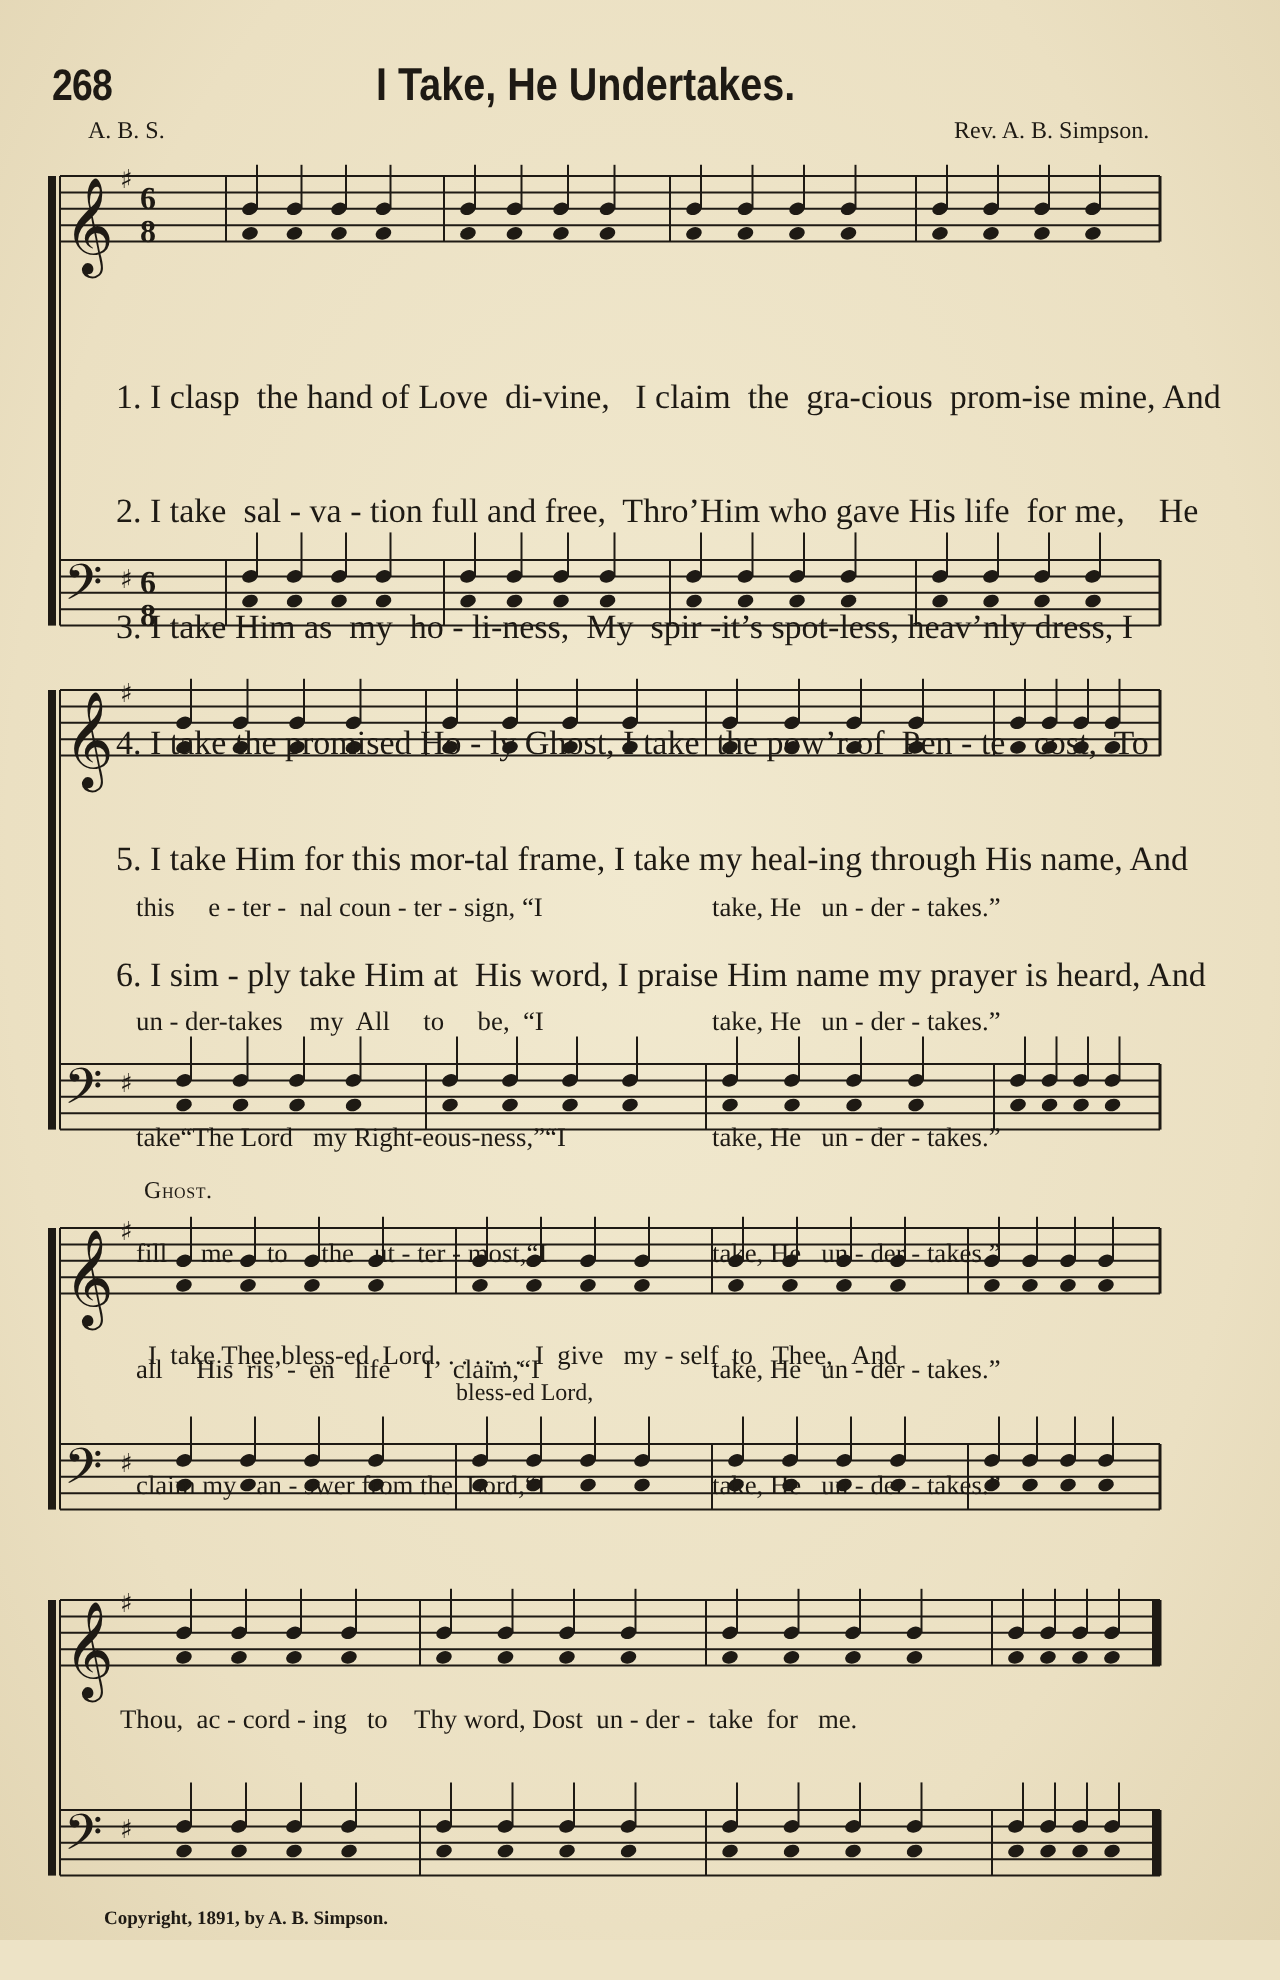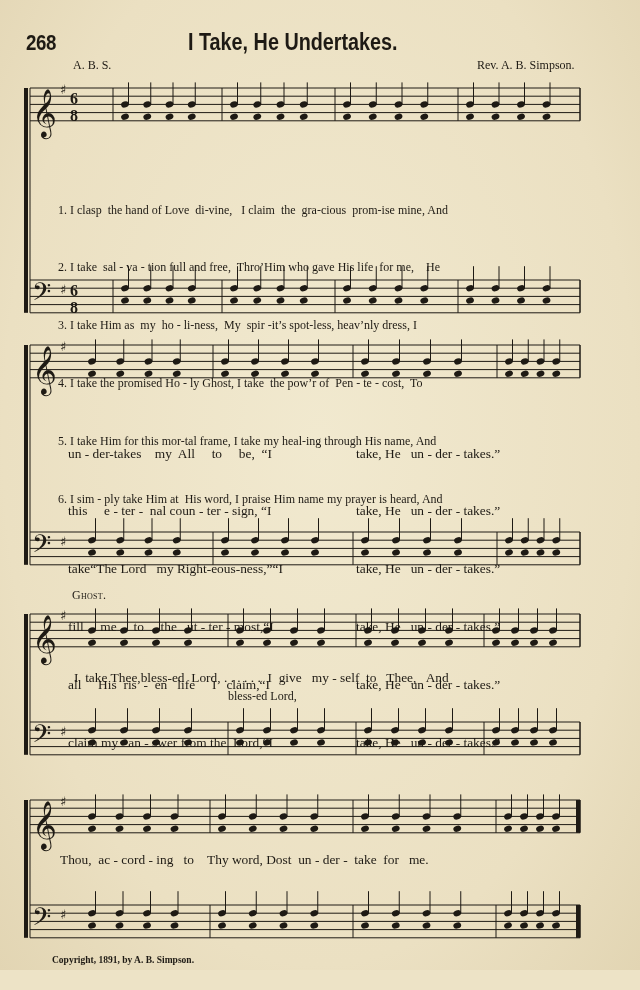"A. B. S." .composer { margin-left: 29px -> none }
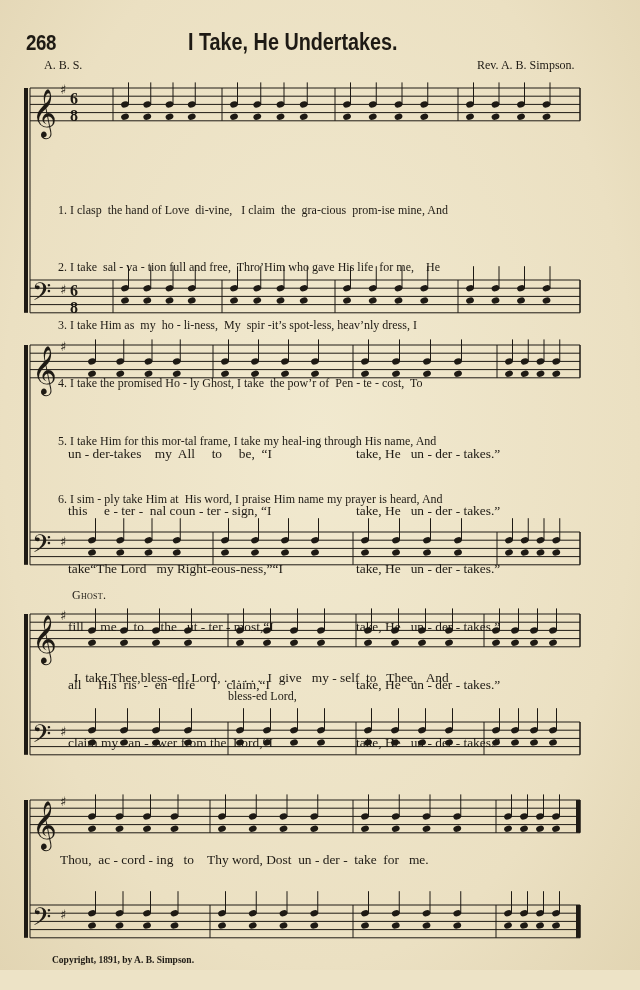"1. I clasp the hand" .verse-lines { font-size: 12px -> 17px; top: 162px -> 150px }
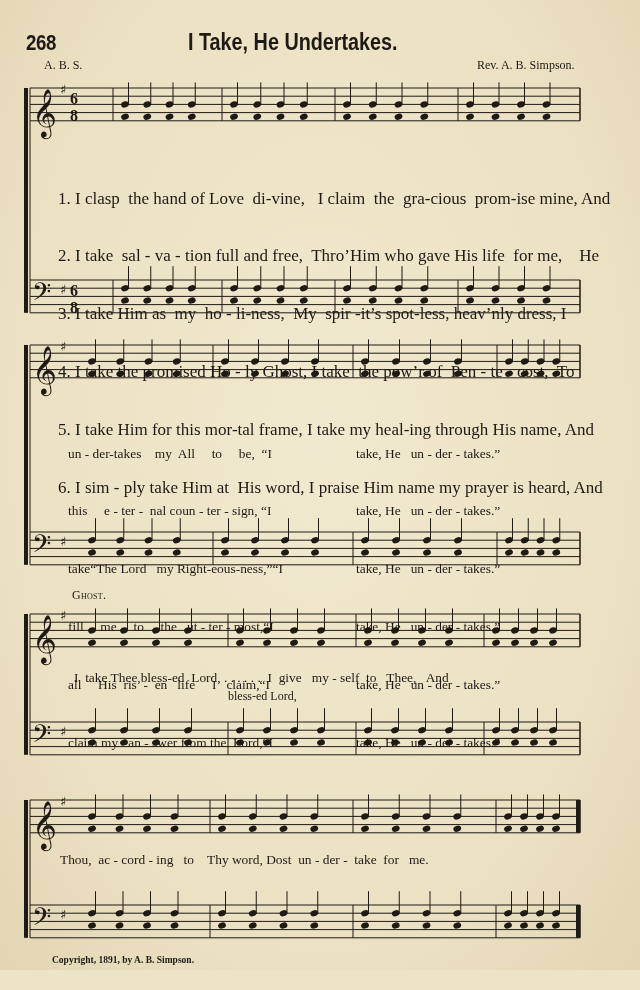"un - der-takes my All" span.line { order: before "this e - ter -" -> after "this e - ter -" }
